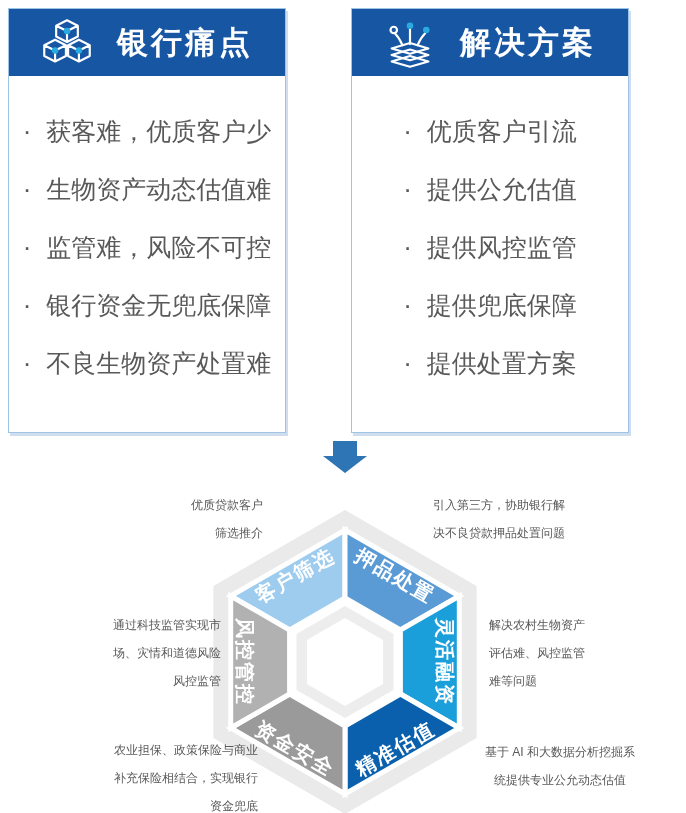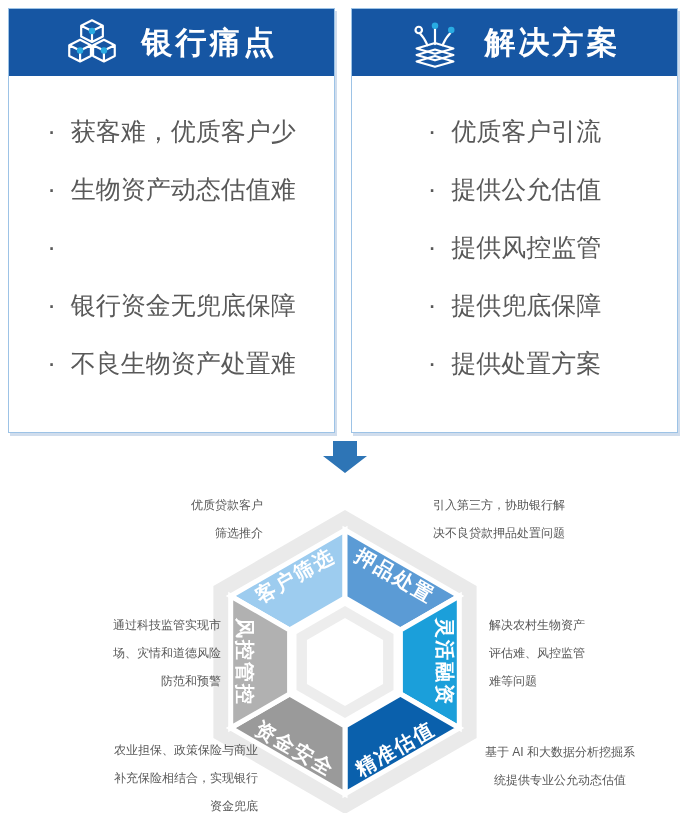"银行痛点" .card { width: 327px -> 278px }
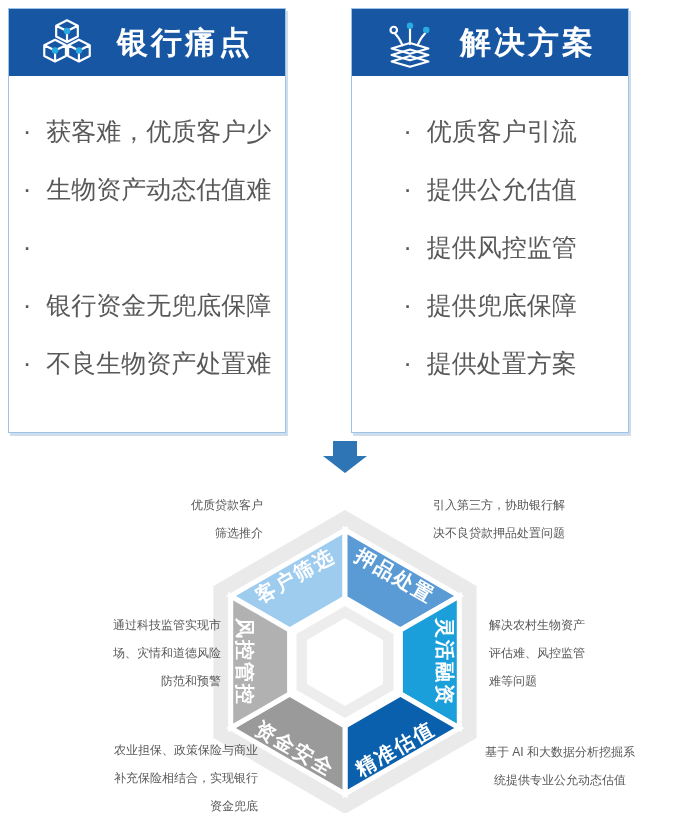"监管难，风险不可控" span { html: none -> <span>监管难，风险不可控</span> }
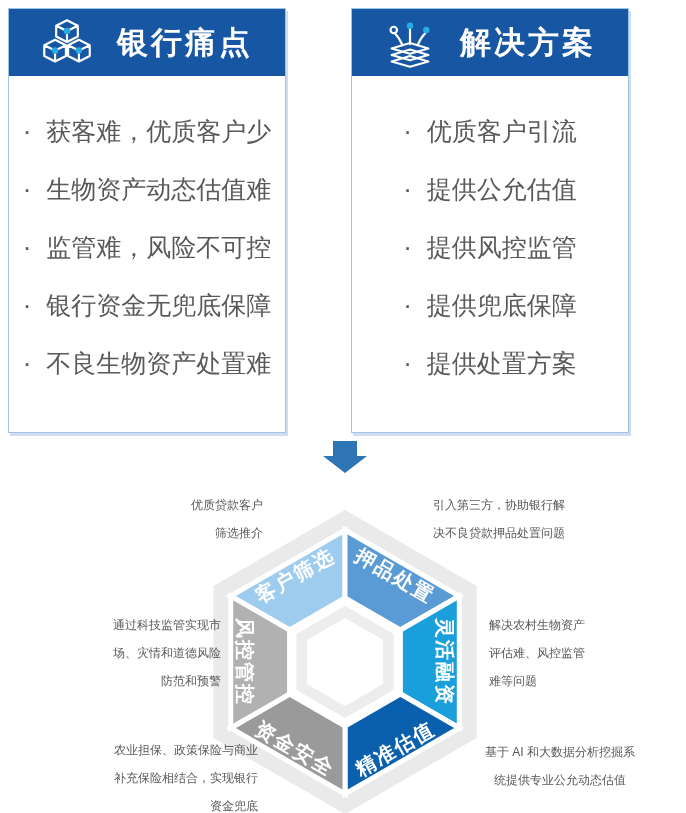"防范和预警" div { text: 防范和预警 -> 风控监管 }
